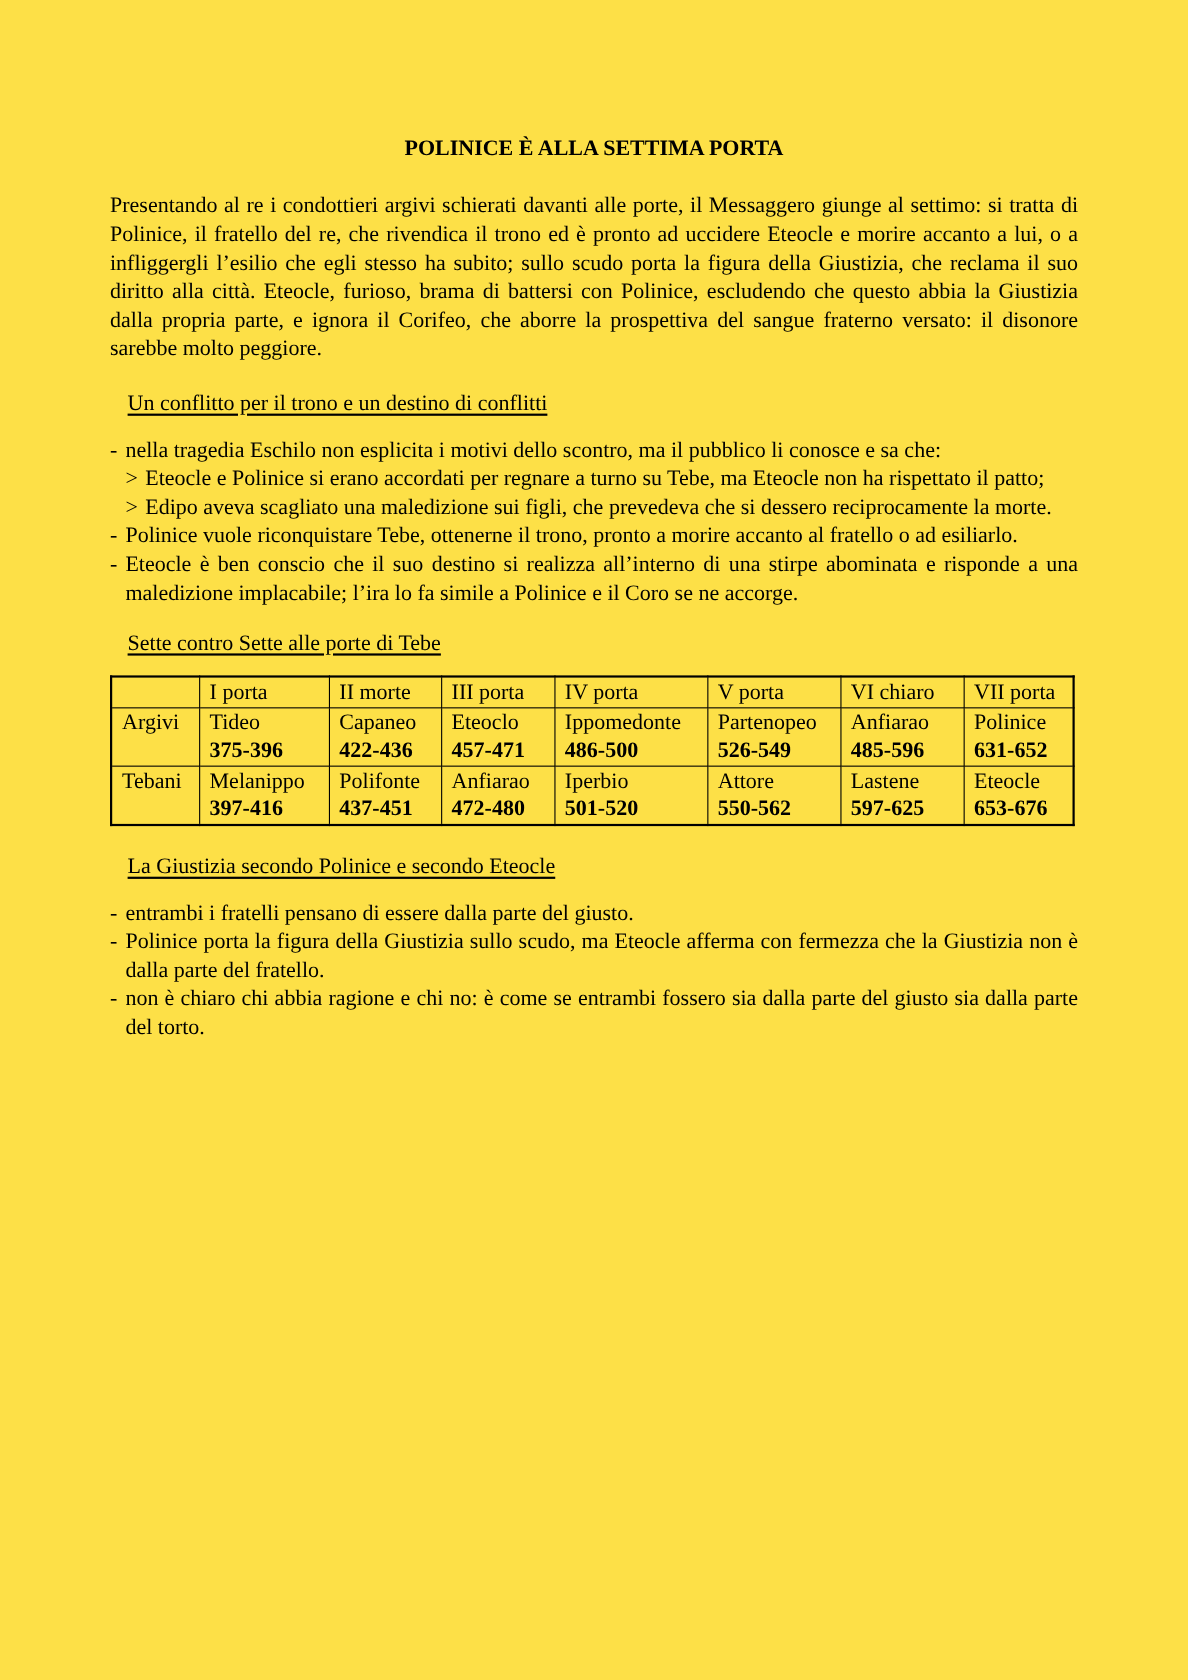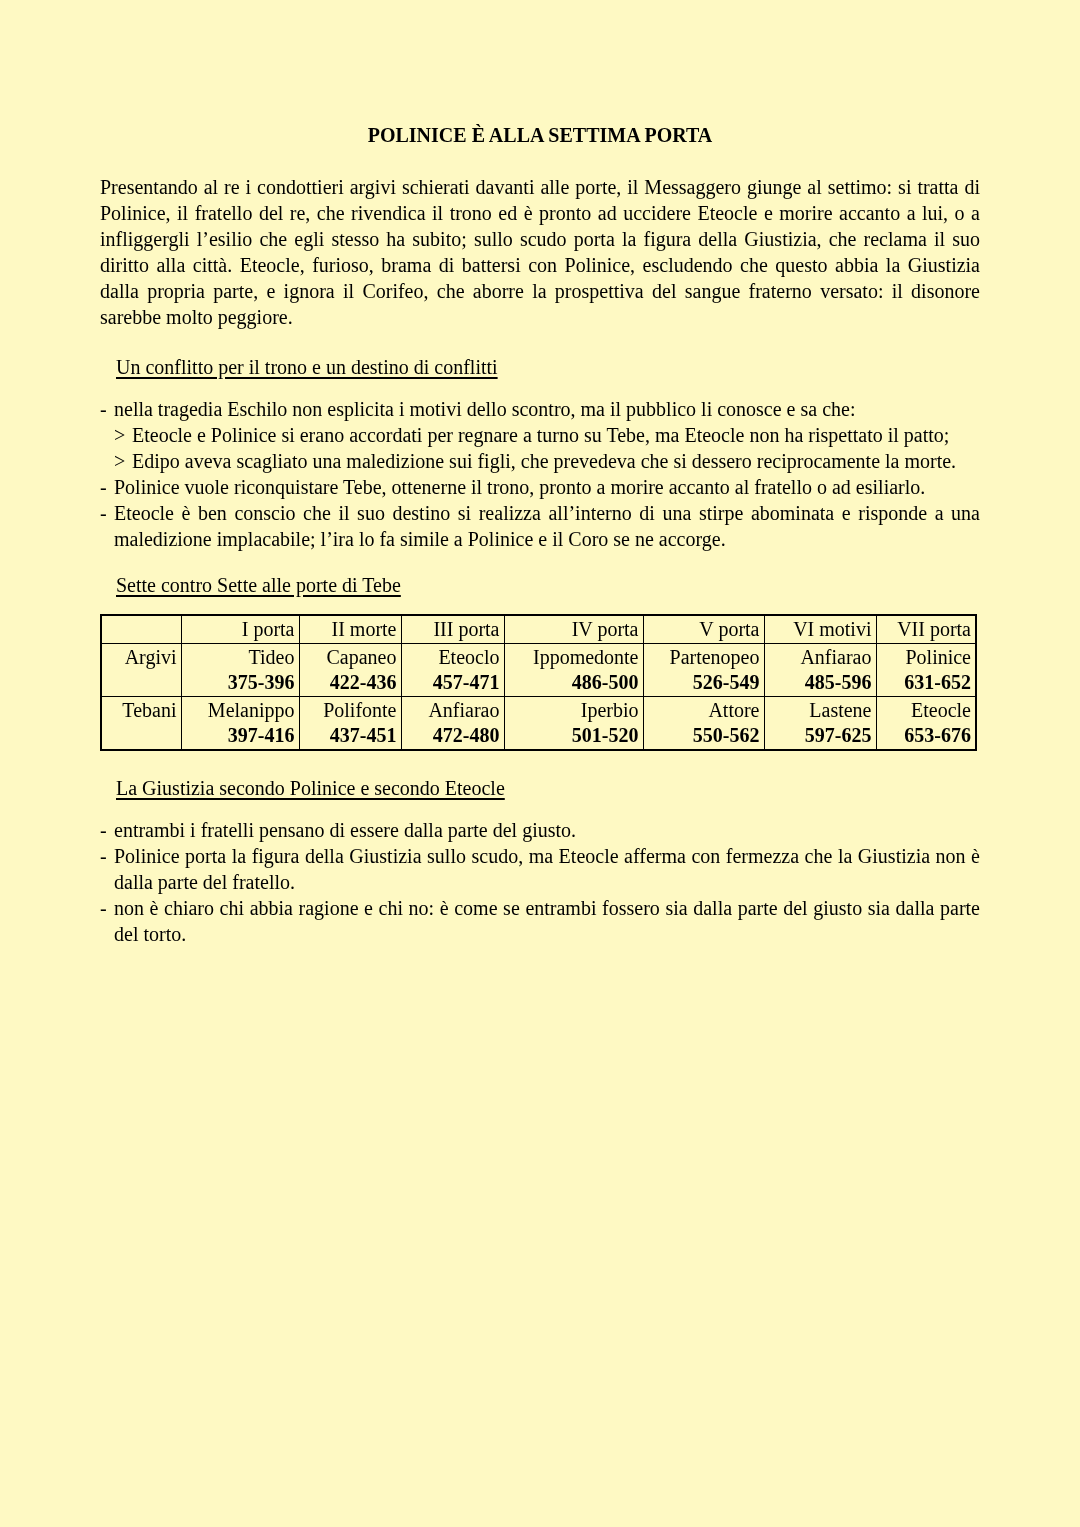"POLINICE È ALLA SETTIMA PORTA" .page { background: #fef9c3 -> #fde047 }
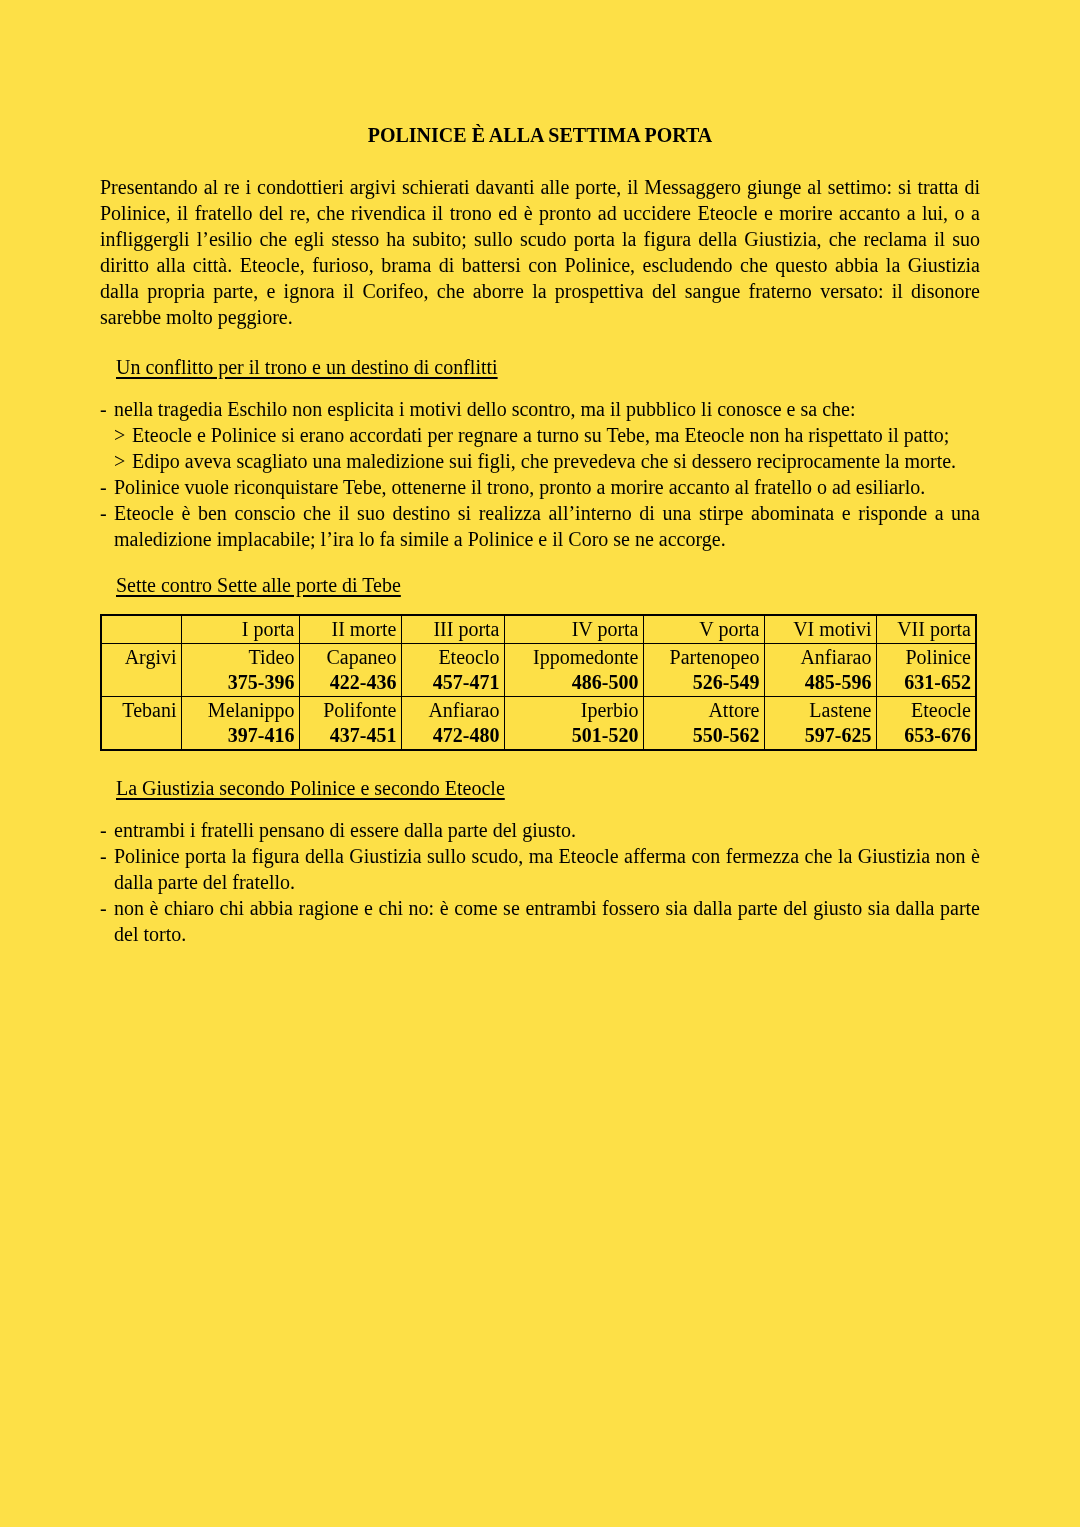"I porta" table.gates th, table.gates td { text-align: right -> left }
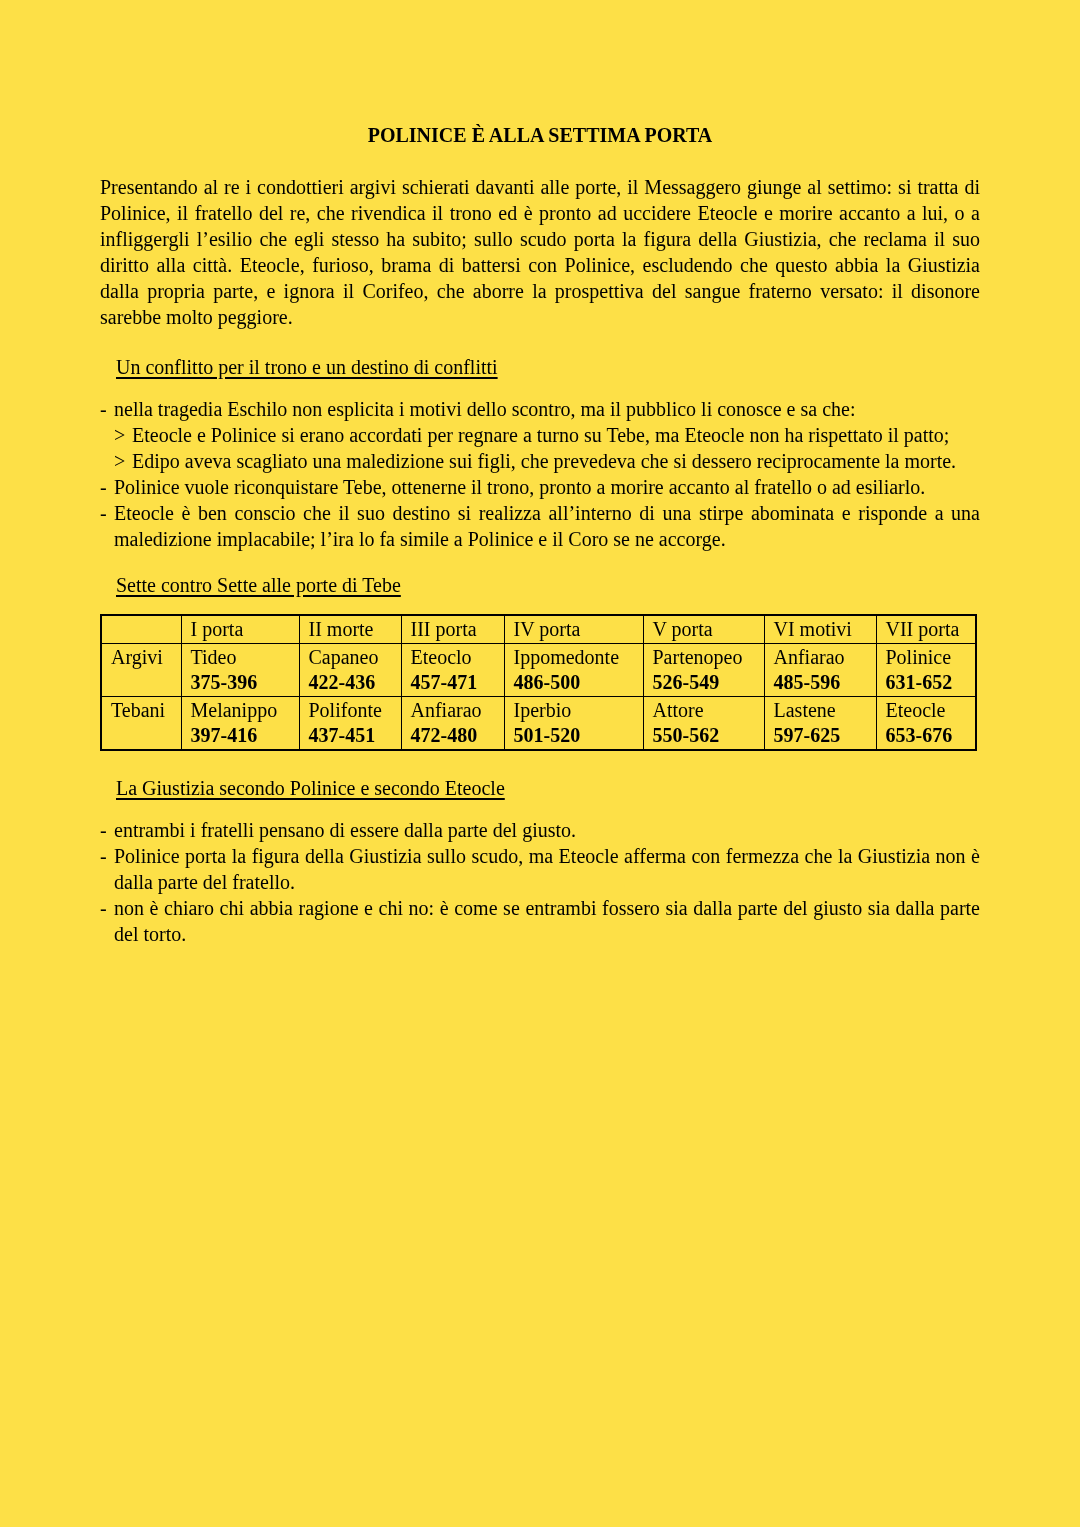"VI motivi" th { text: motivi -> chiaro }
